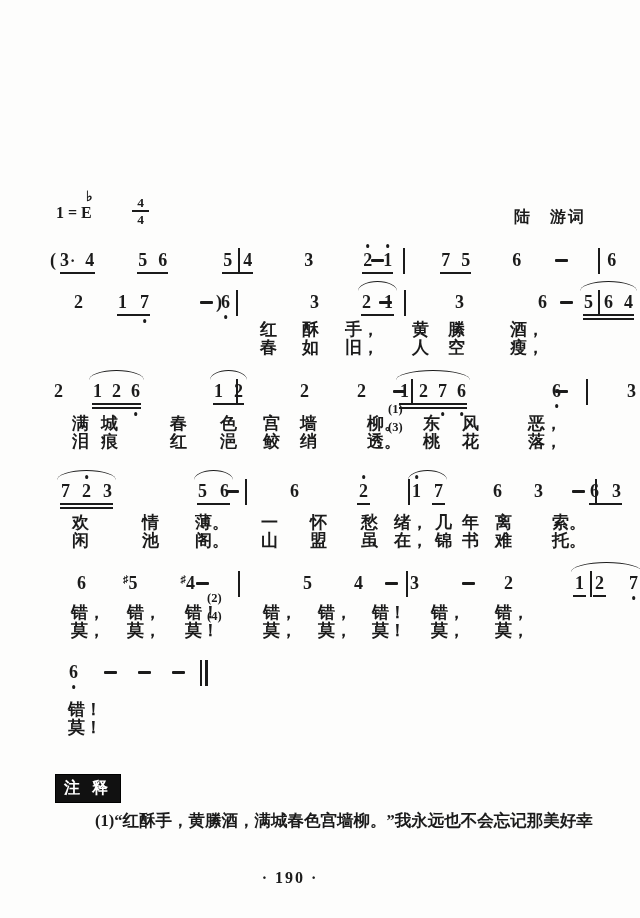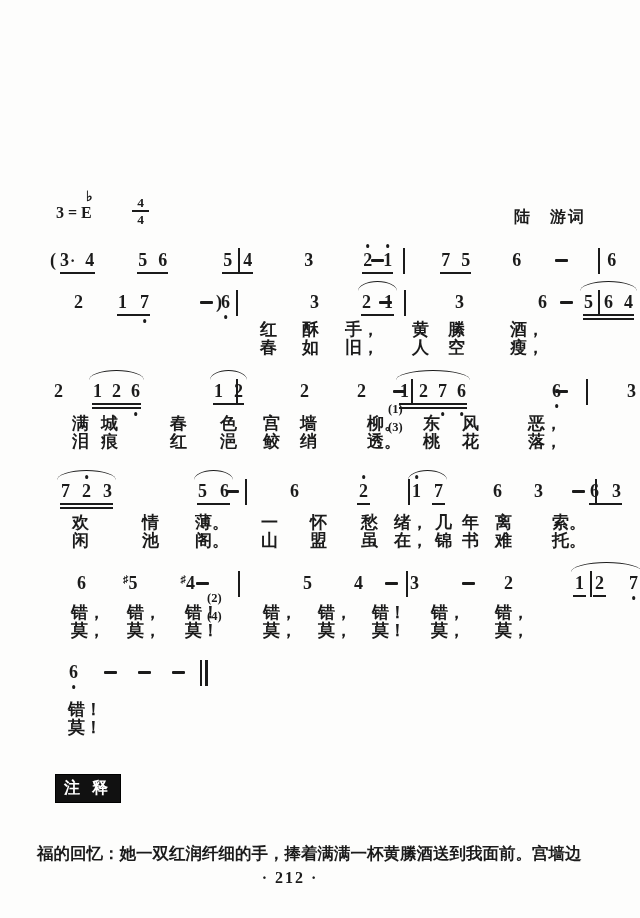"3 = E" span { text: 3 -> 1 }
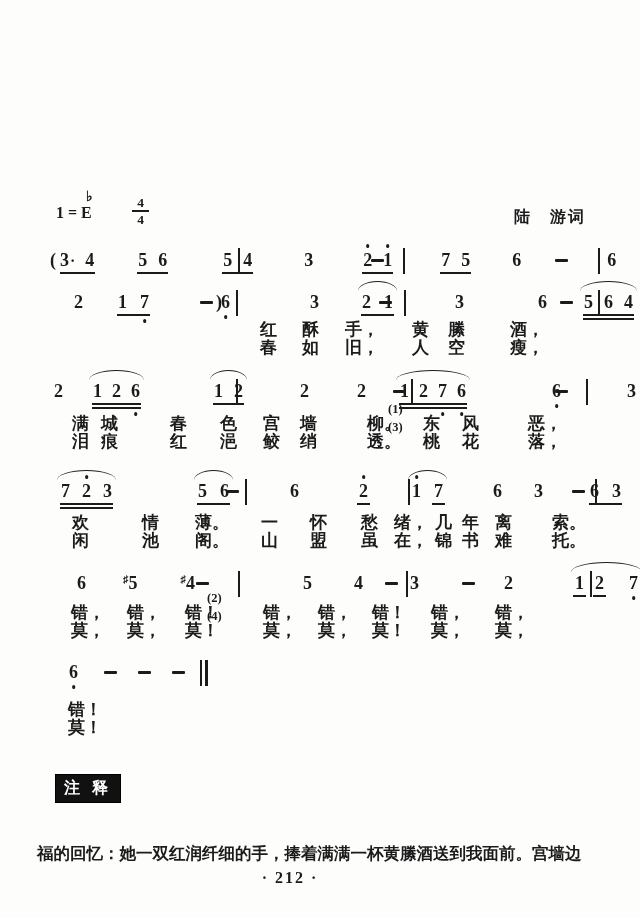"(1)“红酥手，黄縢酒，满城春色宫墙柳。”我永远也不会忘记那美好幸" span.fn-line { html: none -> <span>(1)“红酥手，黄縢酒，满城春色宫墙柳。”我永远也不会忘记那美好幸</span> }
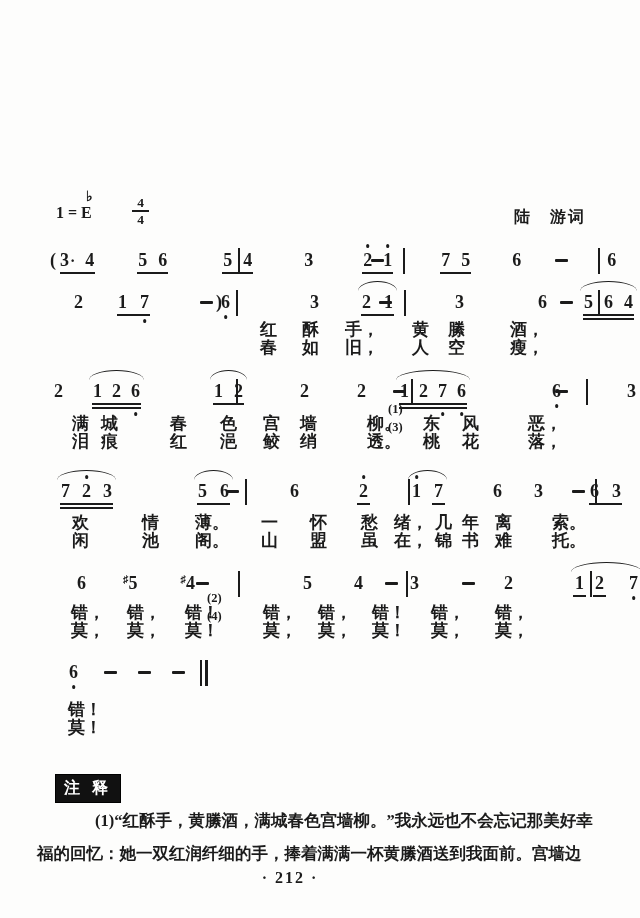"福的回忆：她一双红润纤细的手，捧着满满一杯黄縢酒送到我面前。宫墙边" span.fn-line { html: <span>福的回忆：她一双红润纤细的手，捧着满满一杯黄縢酒送到我面前。宫墙边</span> -> none }
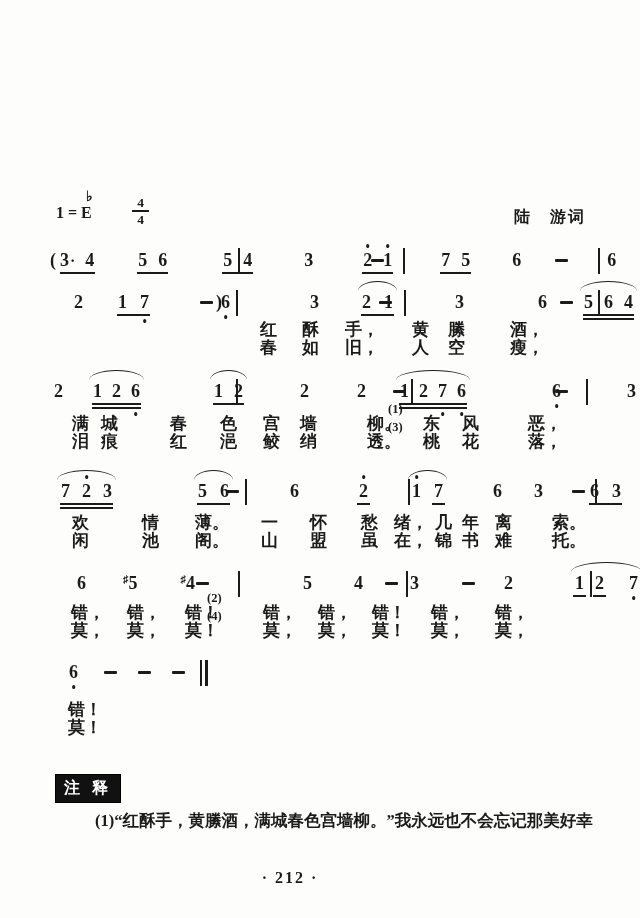"· 212 ·" div.pageno { text: 212 -> 190 }
